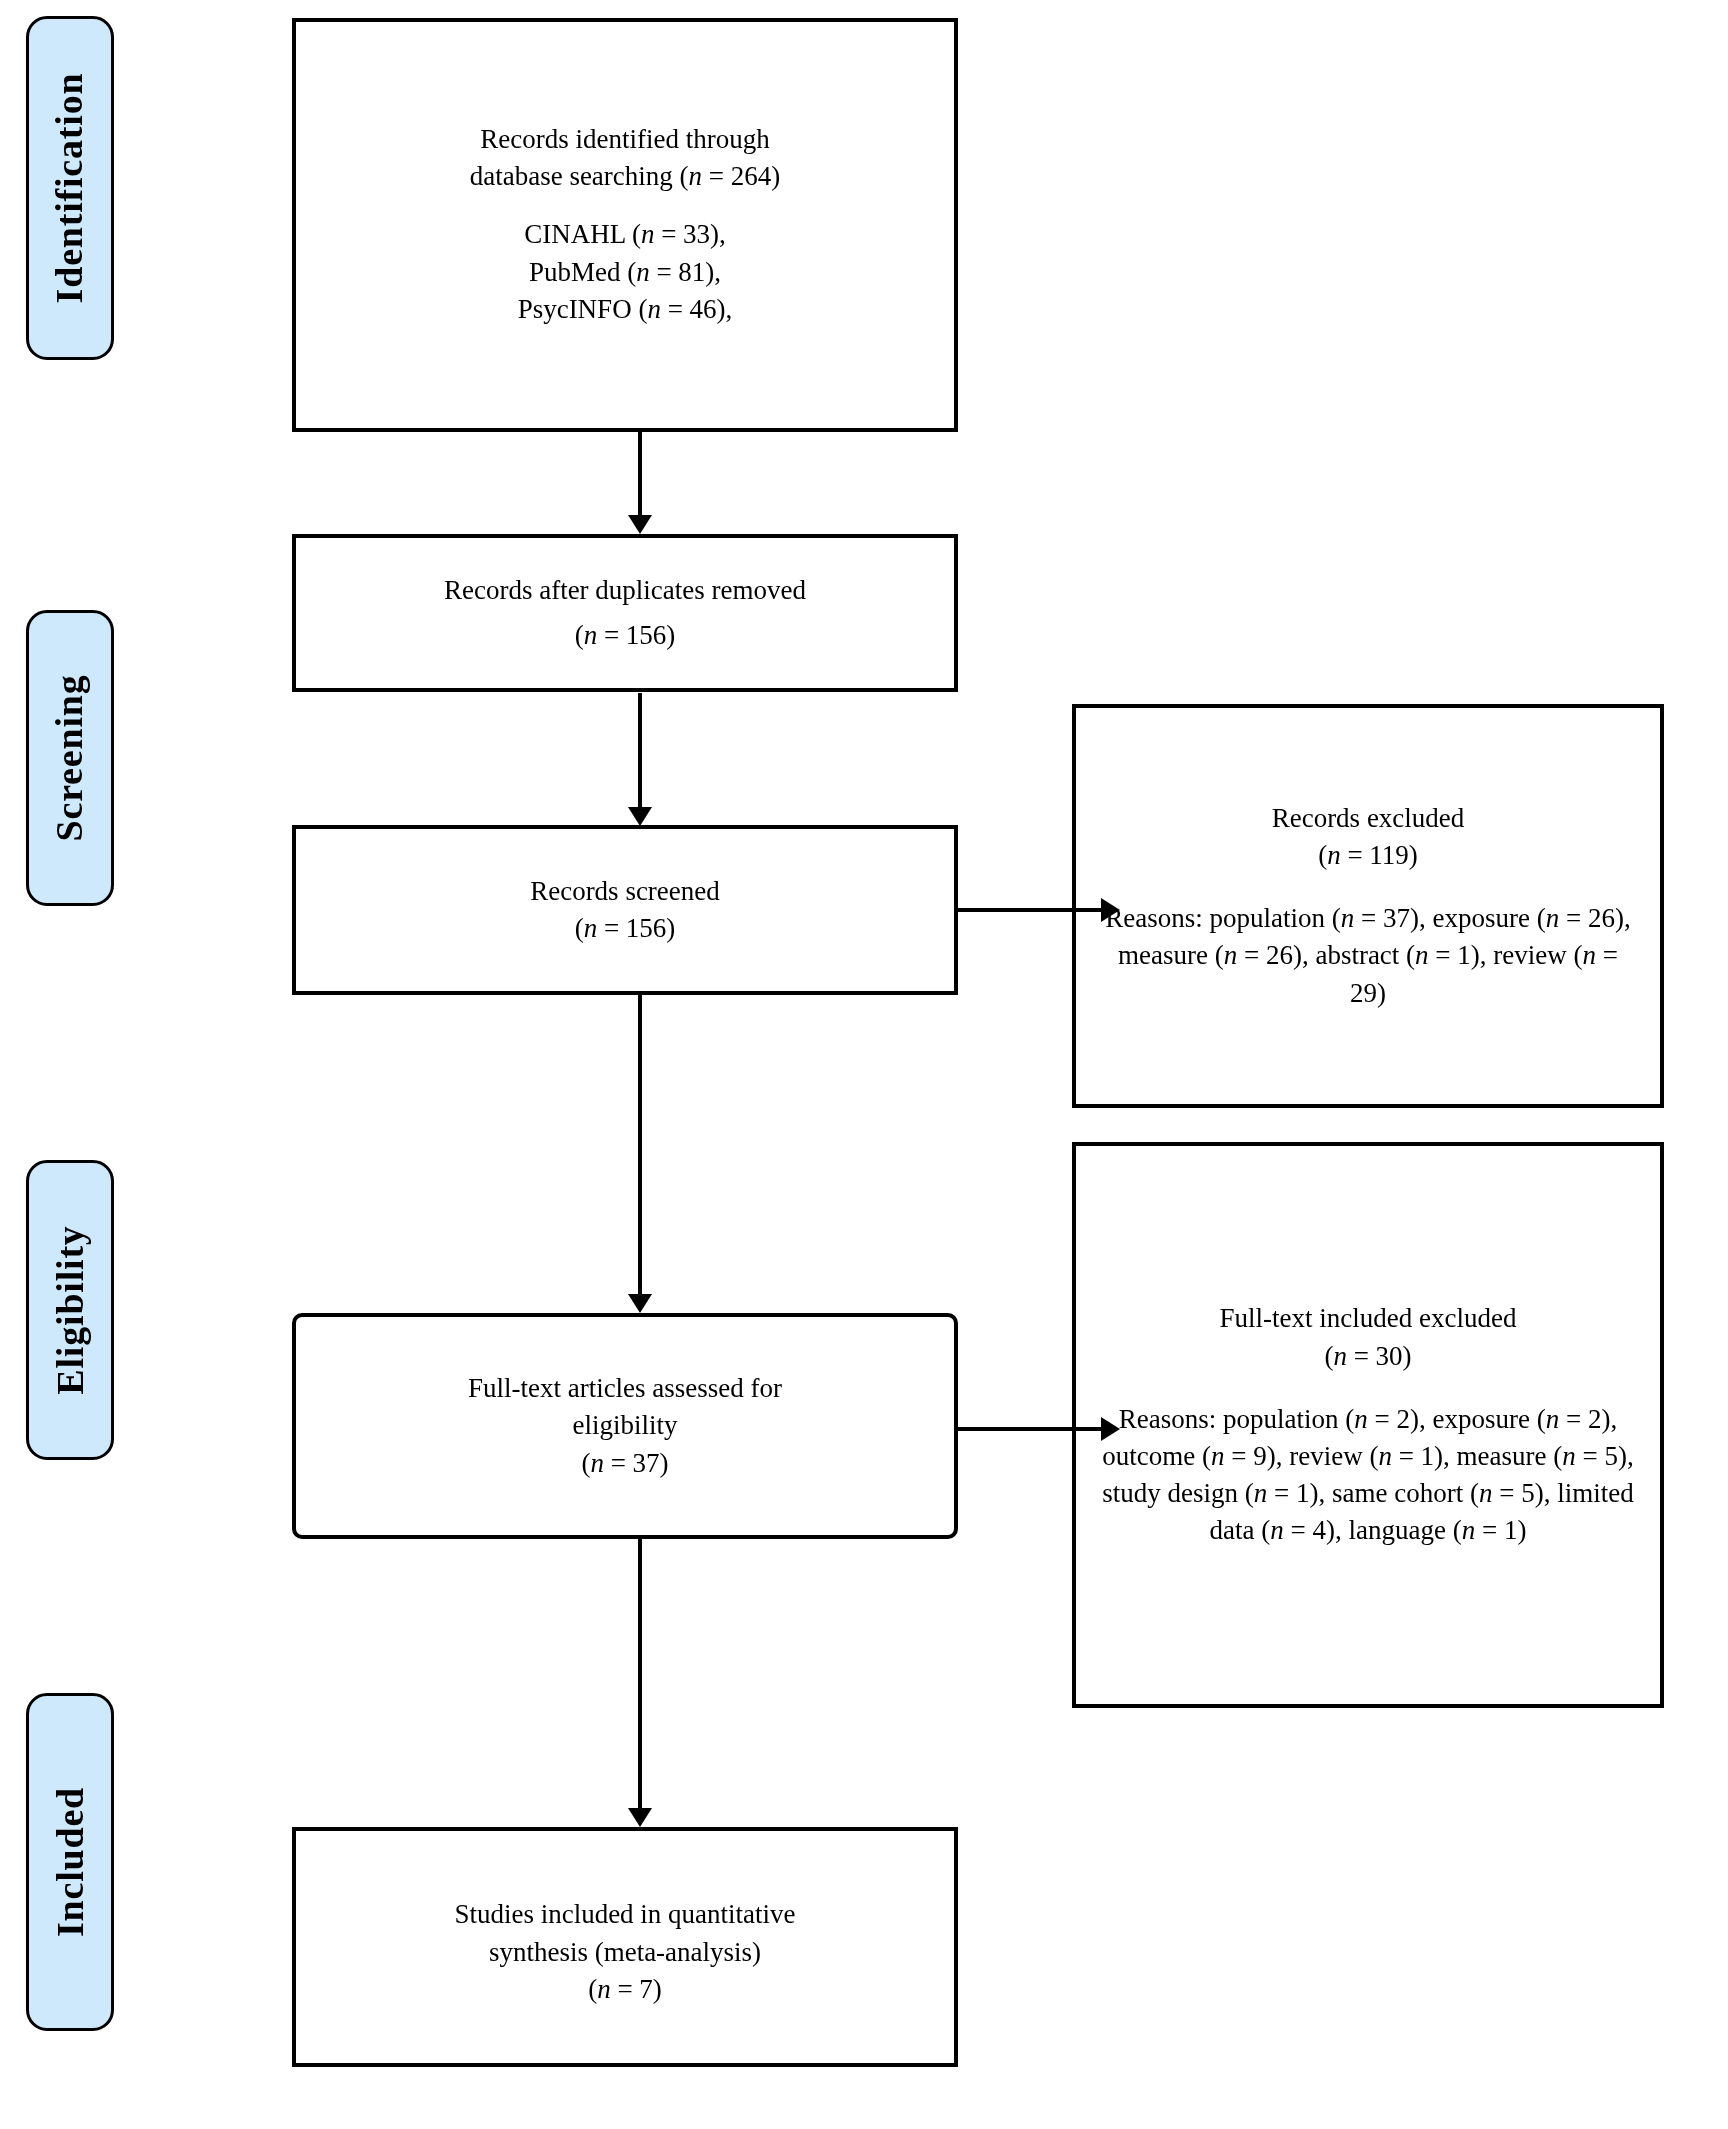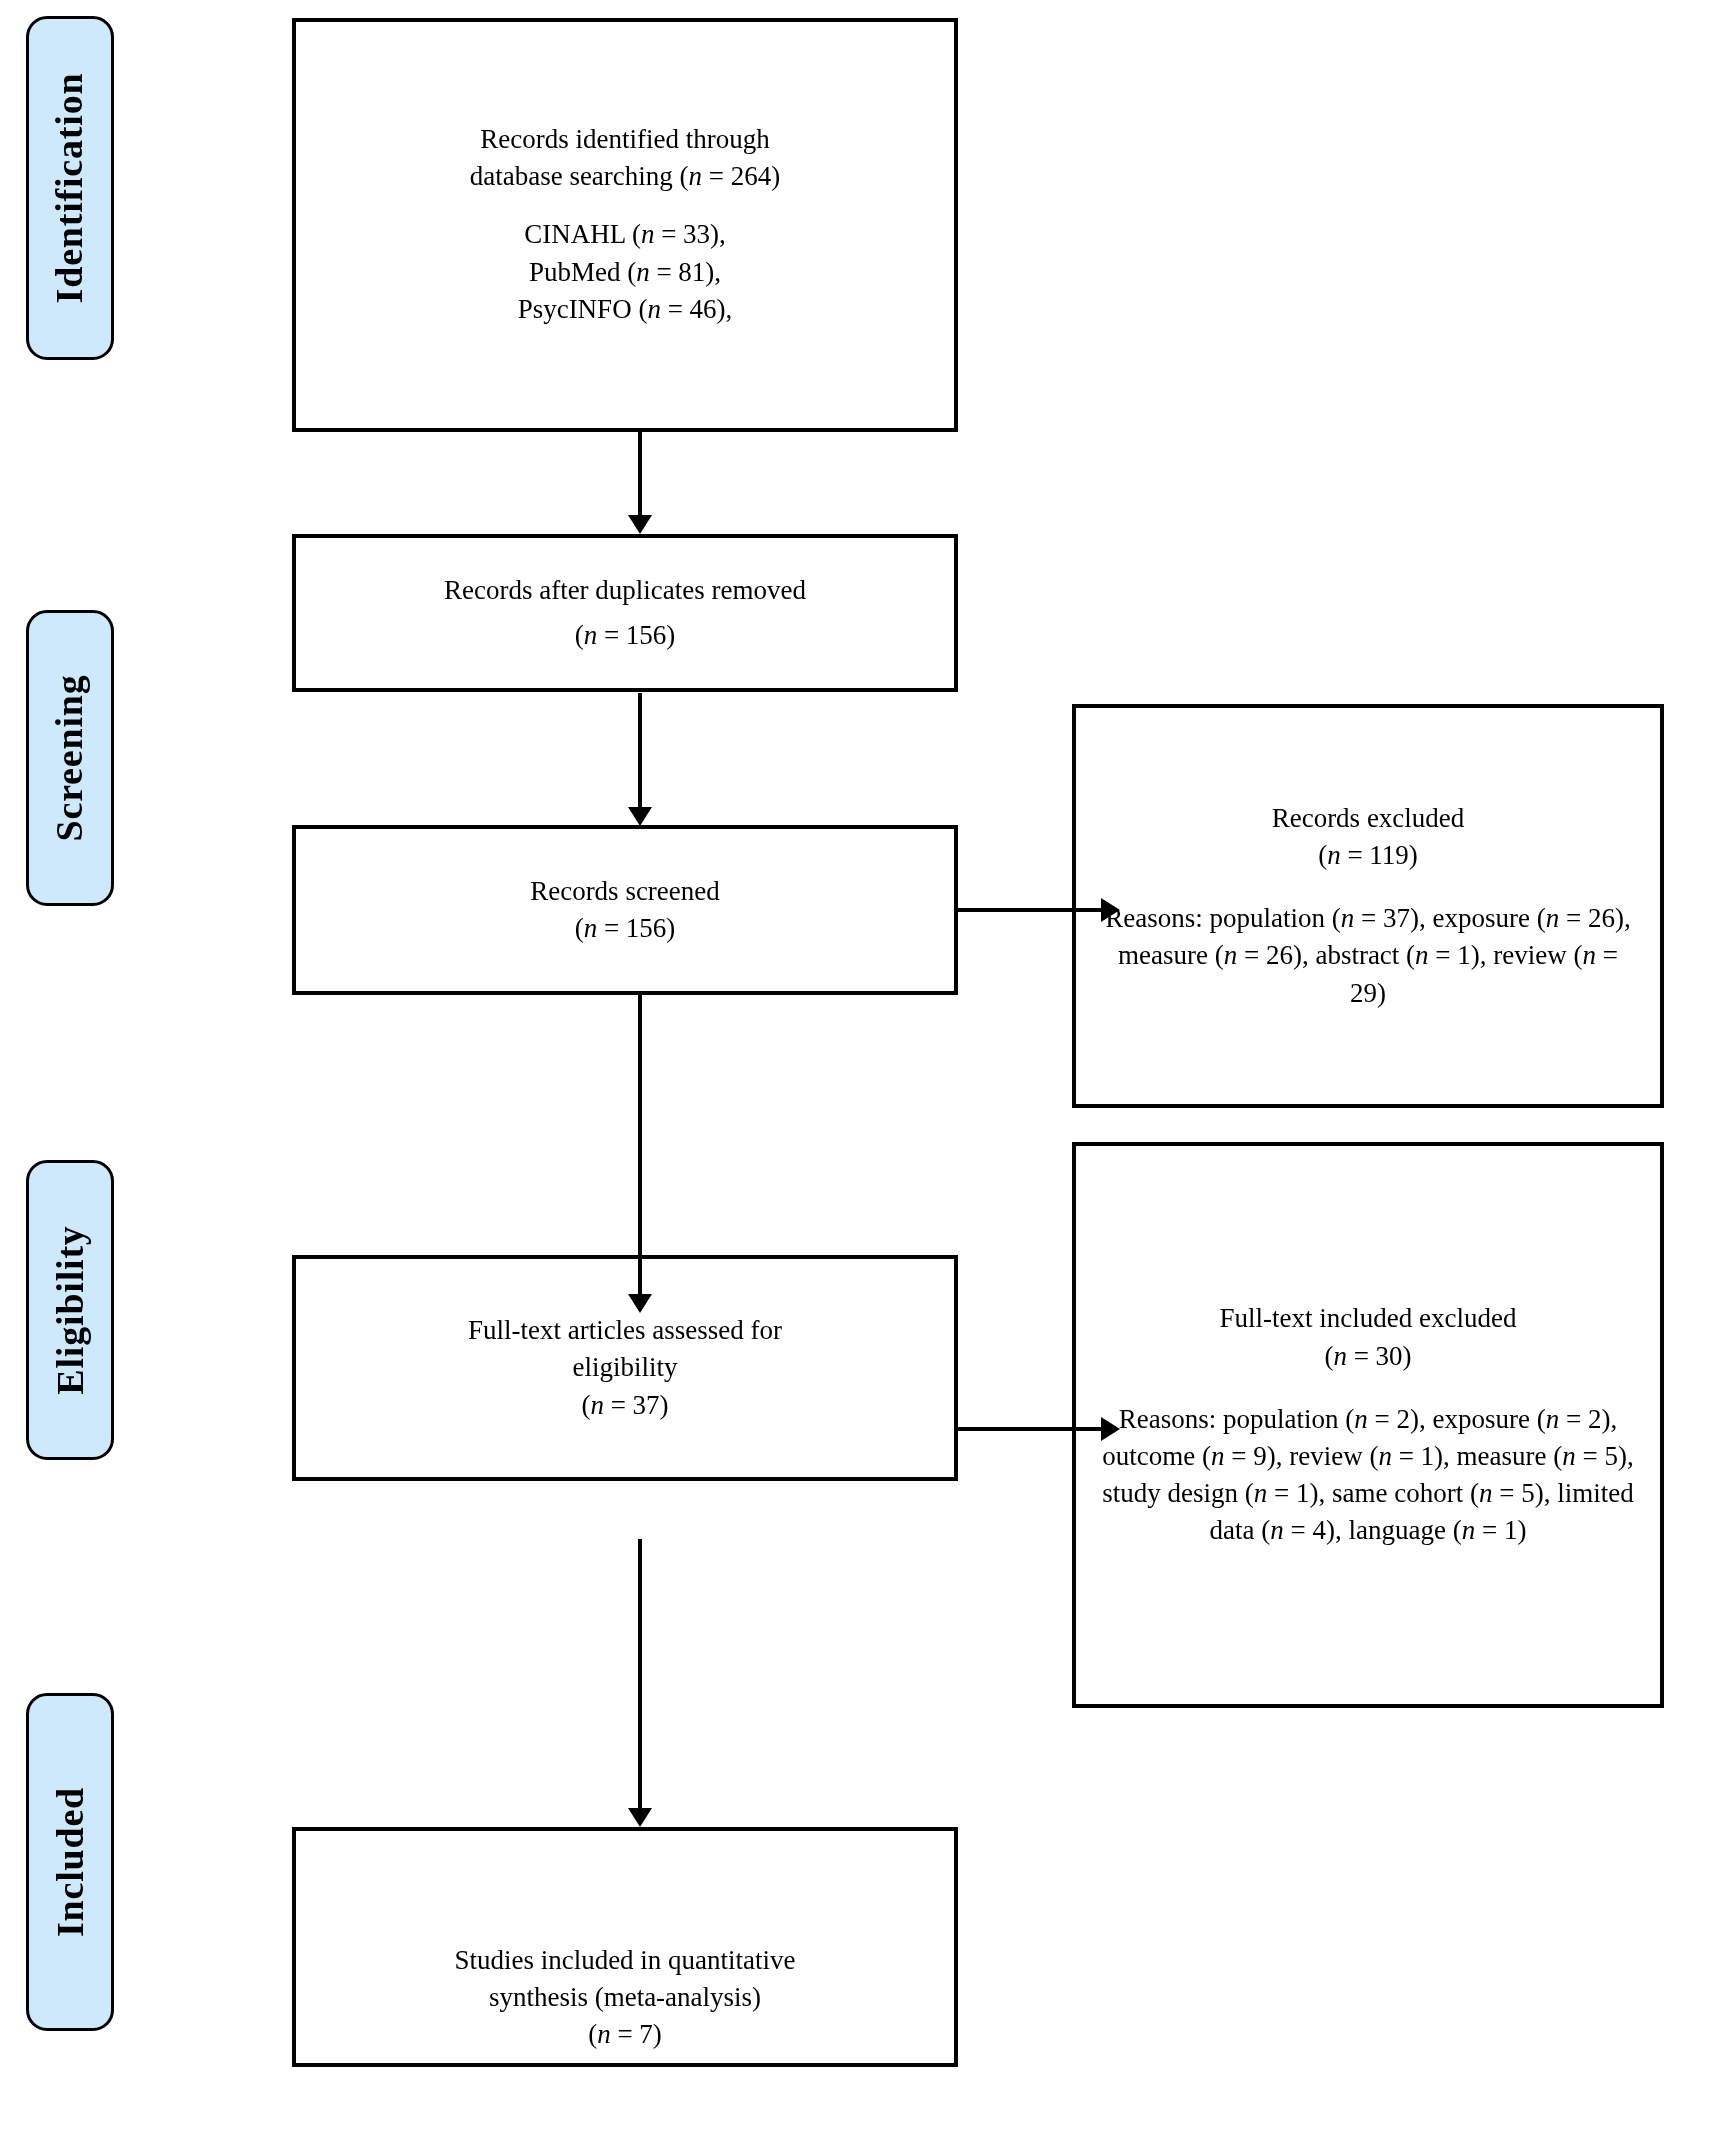"Full-text articles assessed for" div.box { border-radius: none -> 10px; top: 1255px -> 1313px }
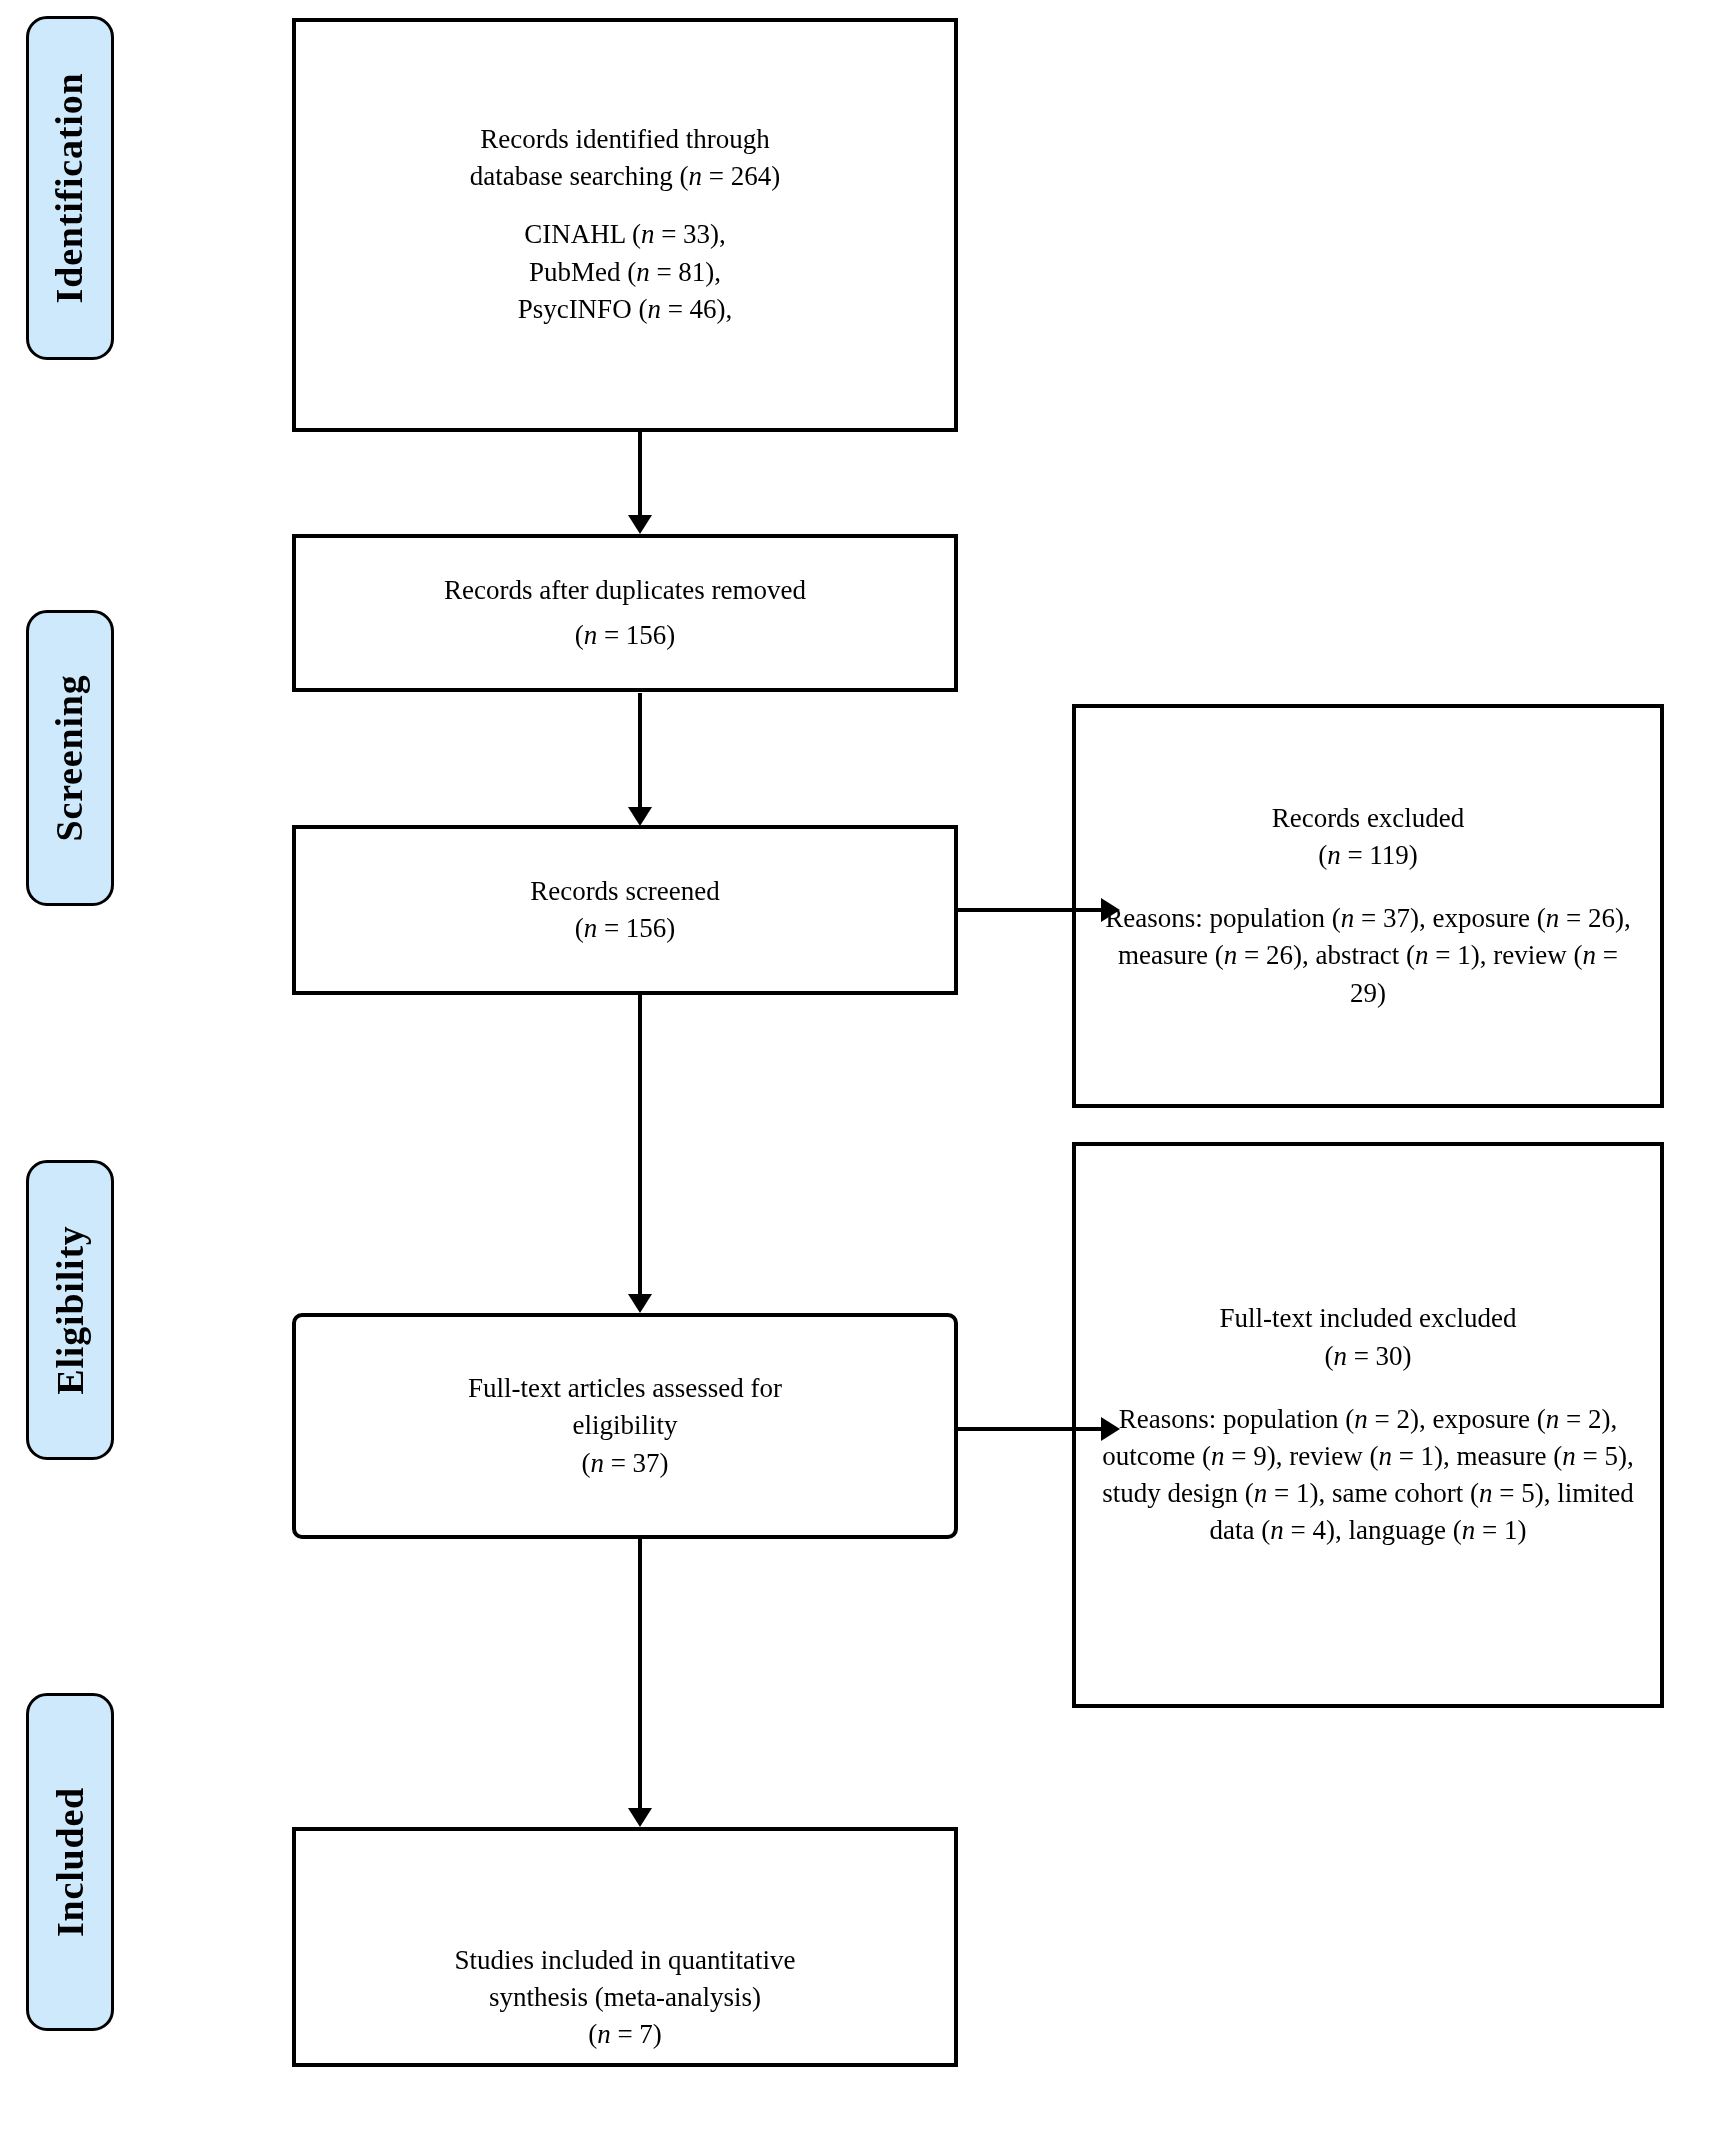"Studies included in quantitative" .top-align { justify-content: flex-end -> center }
